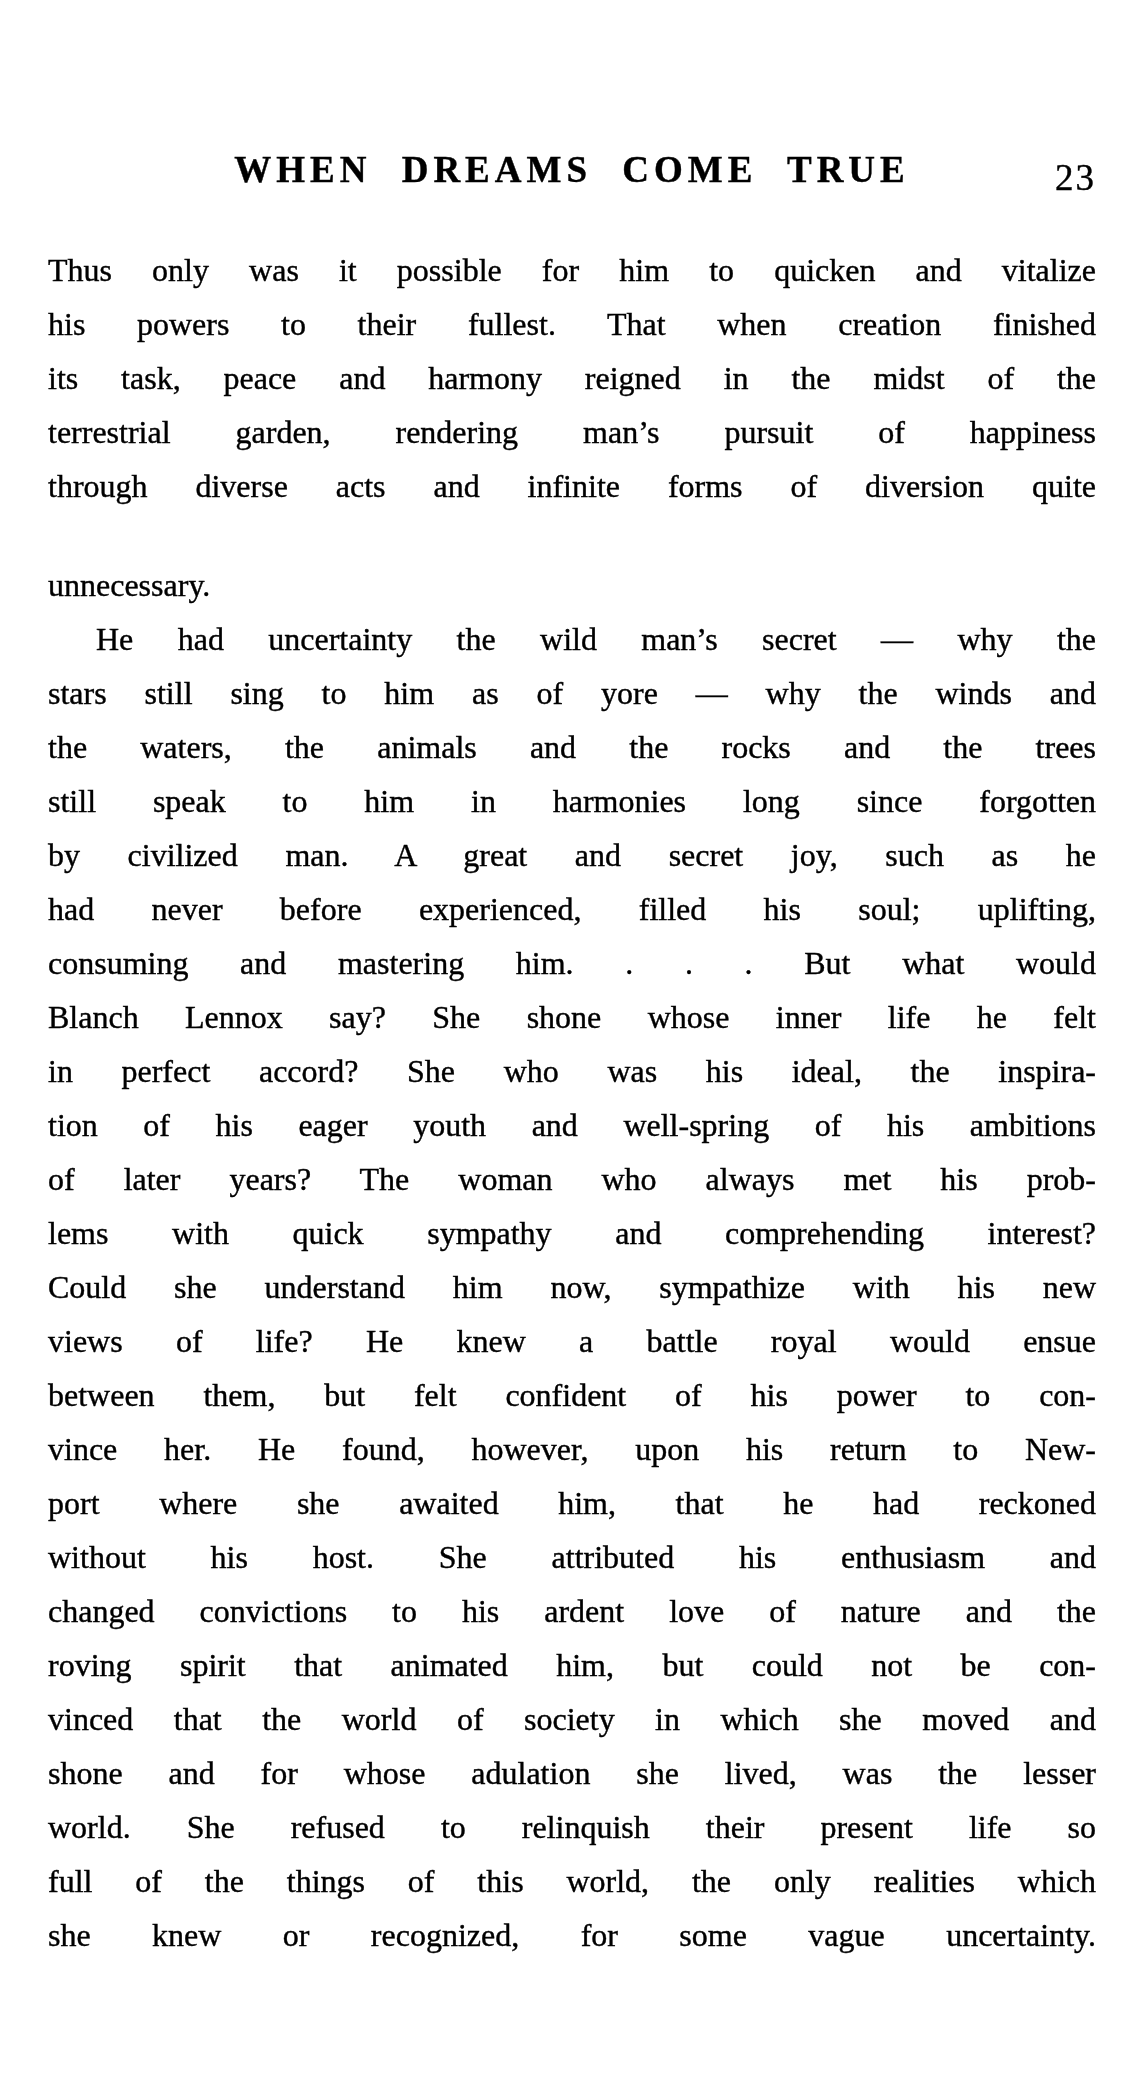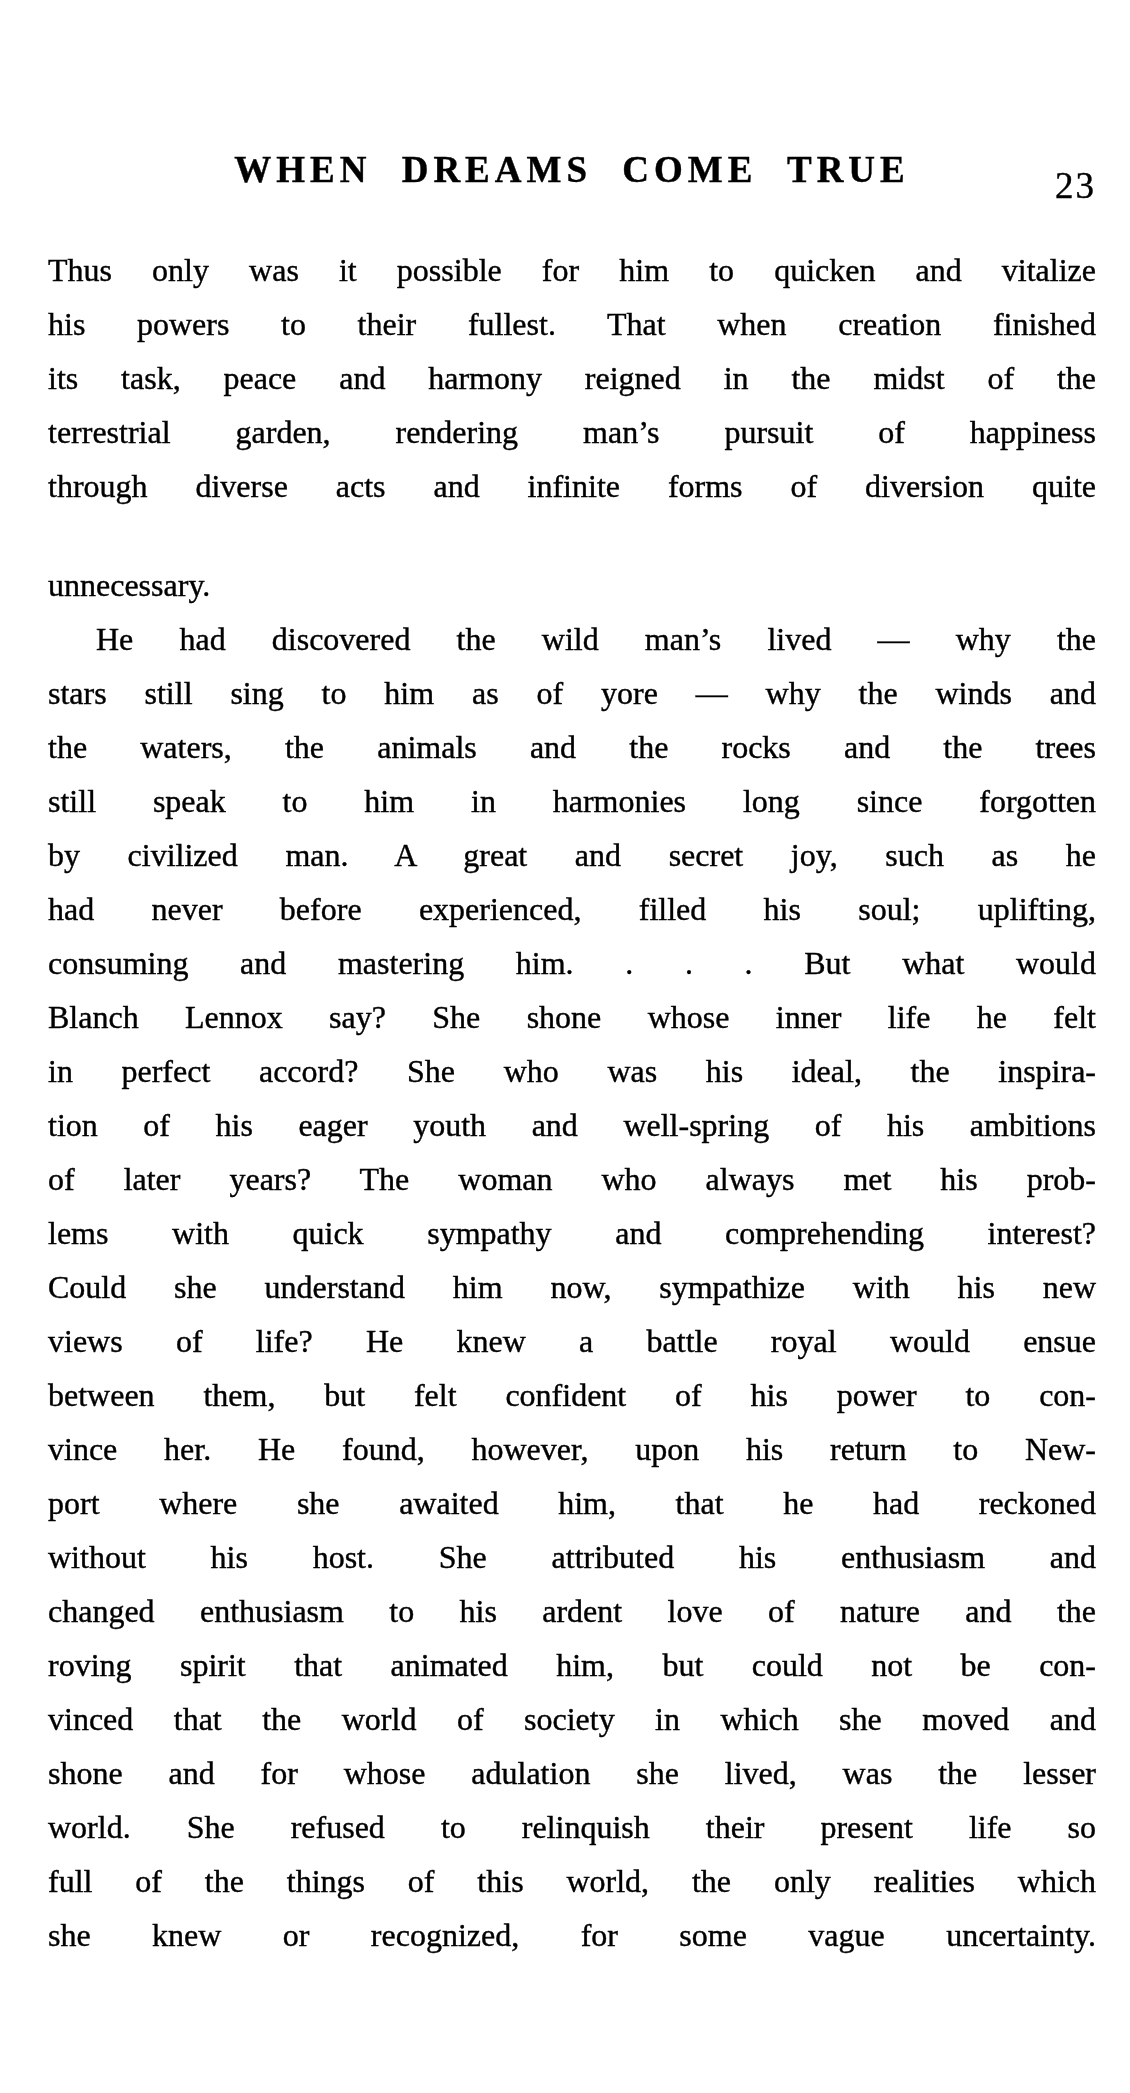"23" .folio { top: 16px -> 8px }
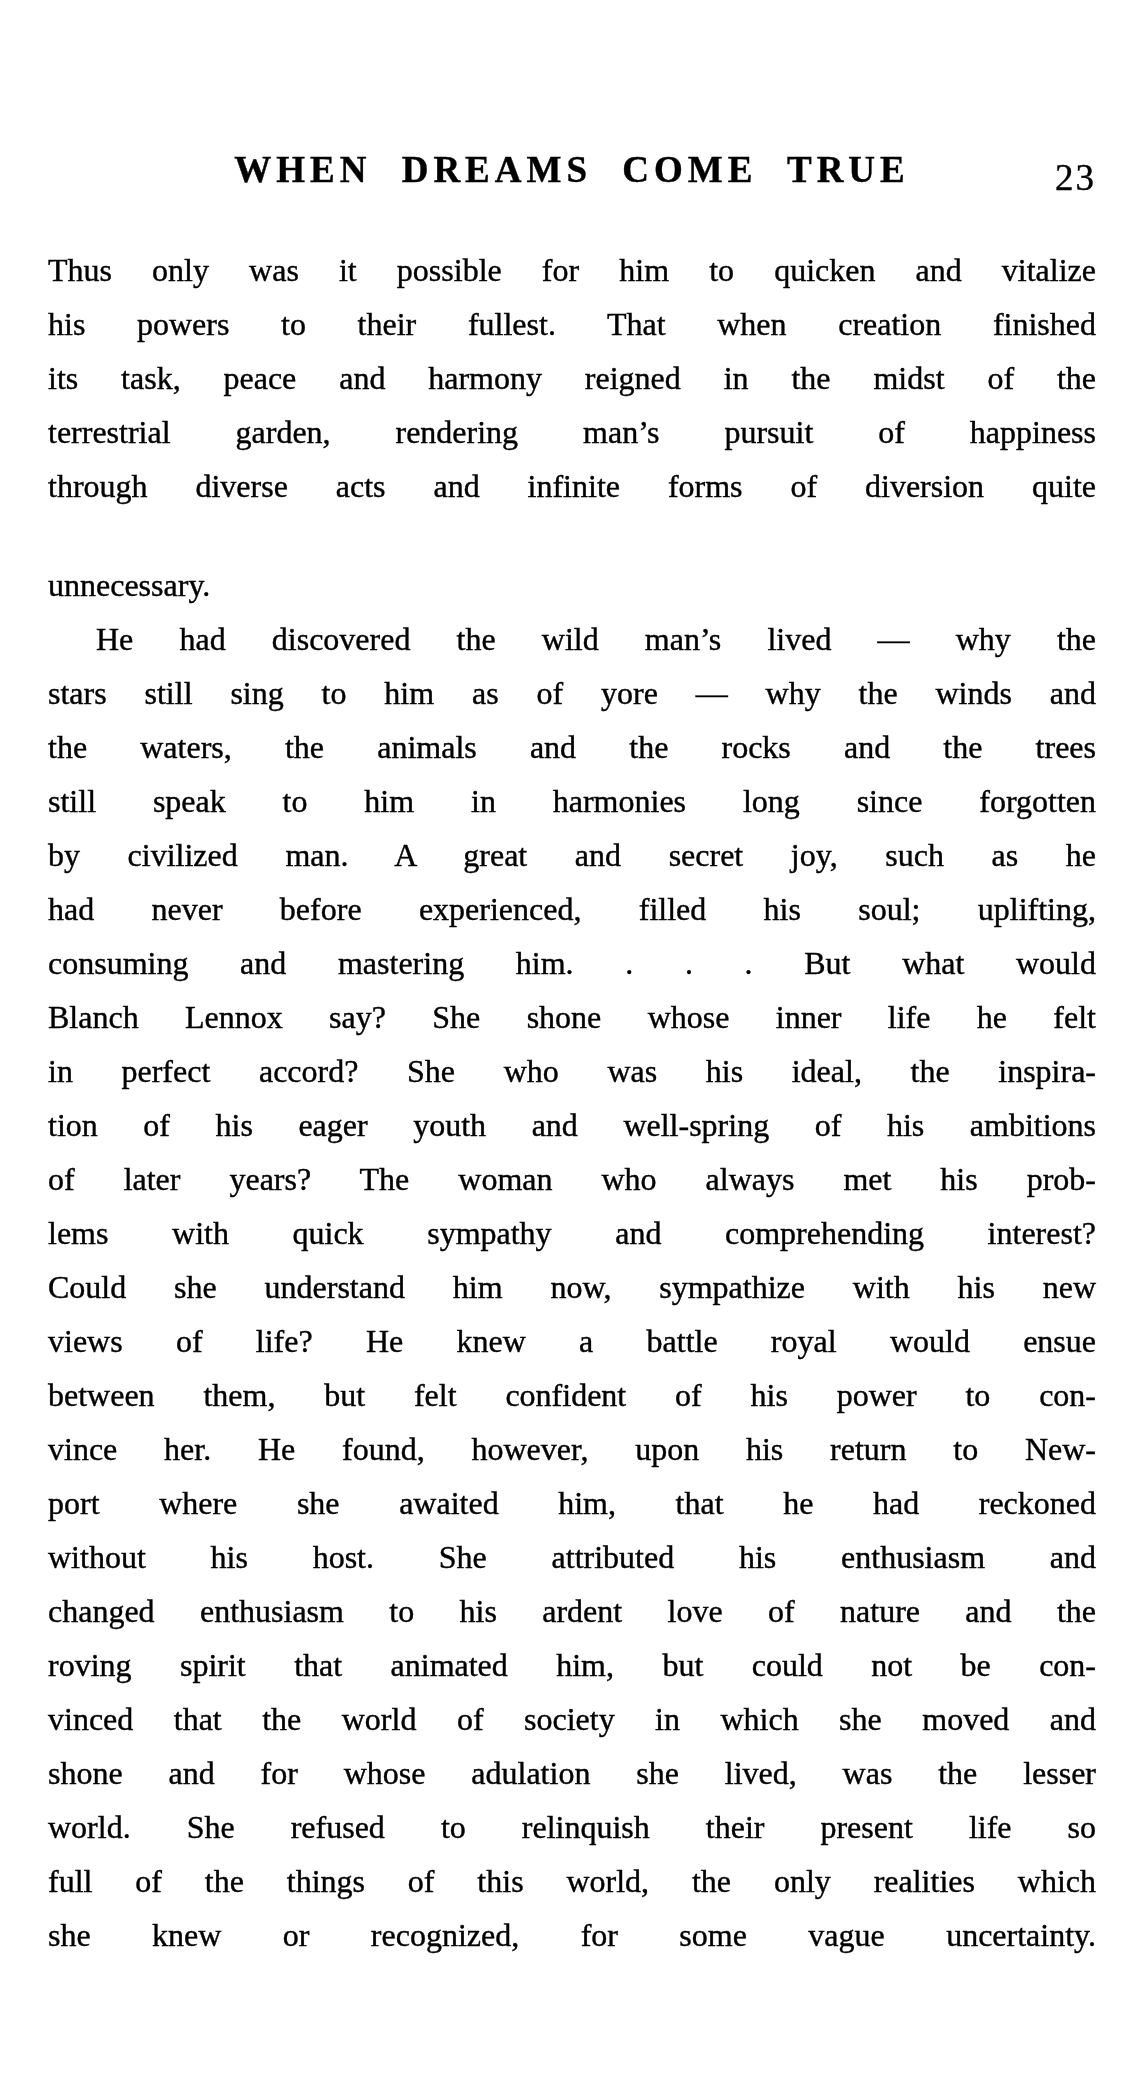"He had discovered the wild" div.line { text: discovered the wild man’s lived -> uncertainty the wild man’s secret }
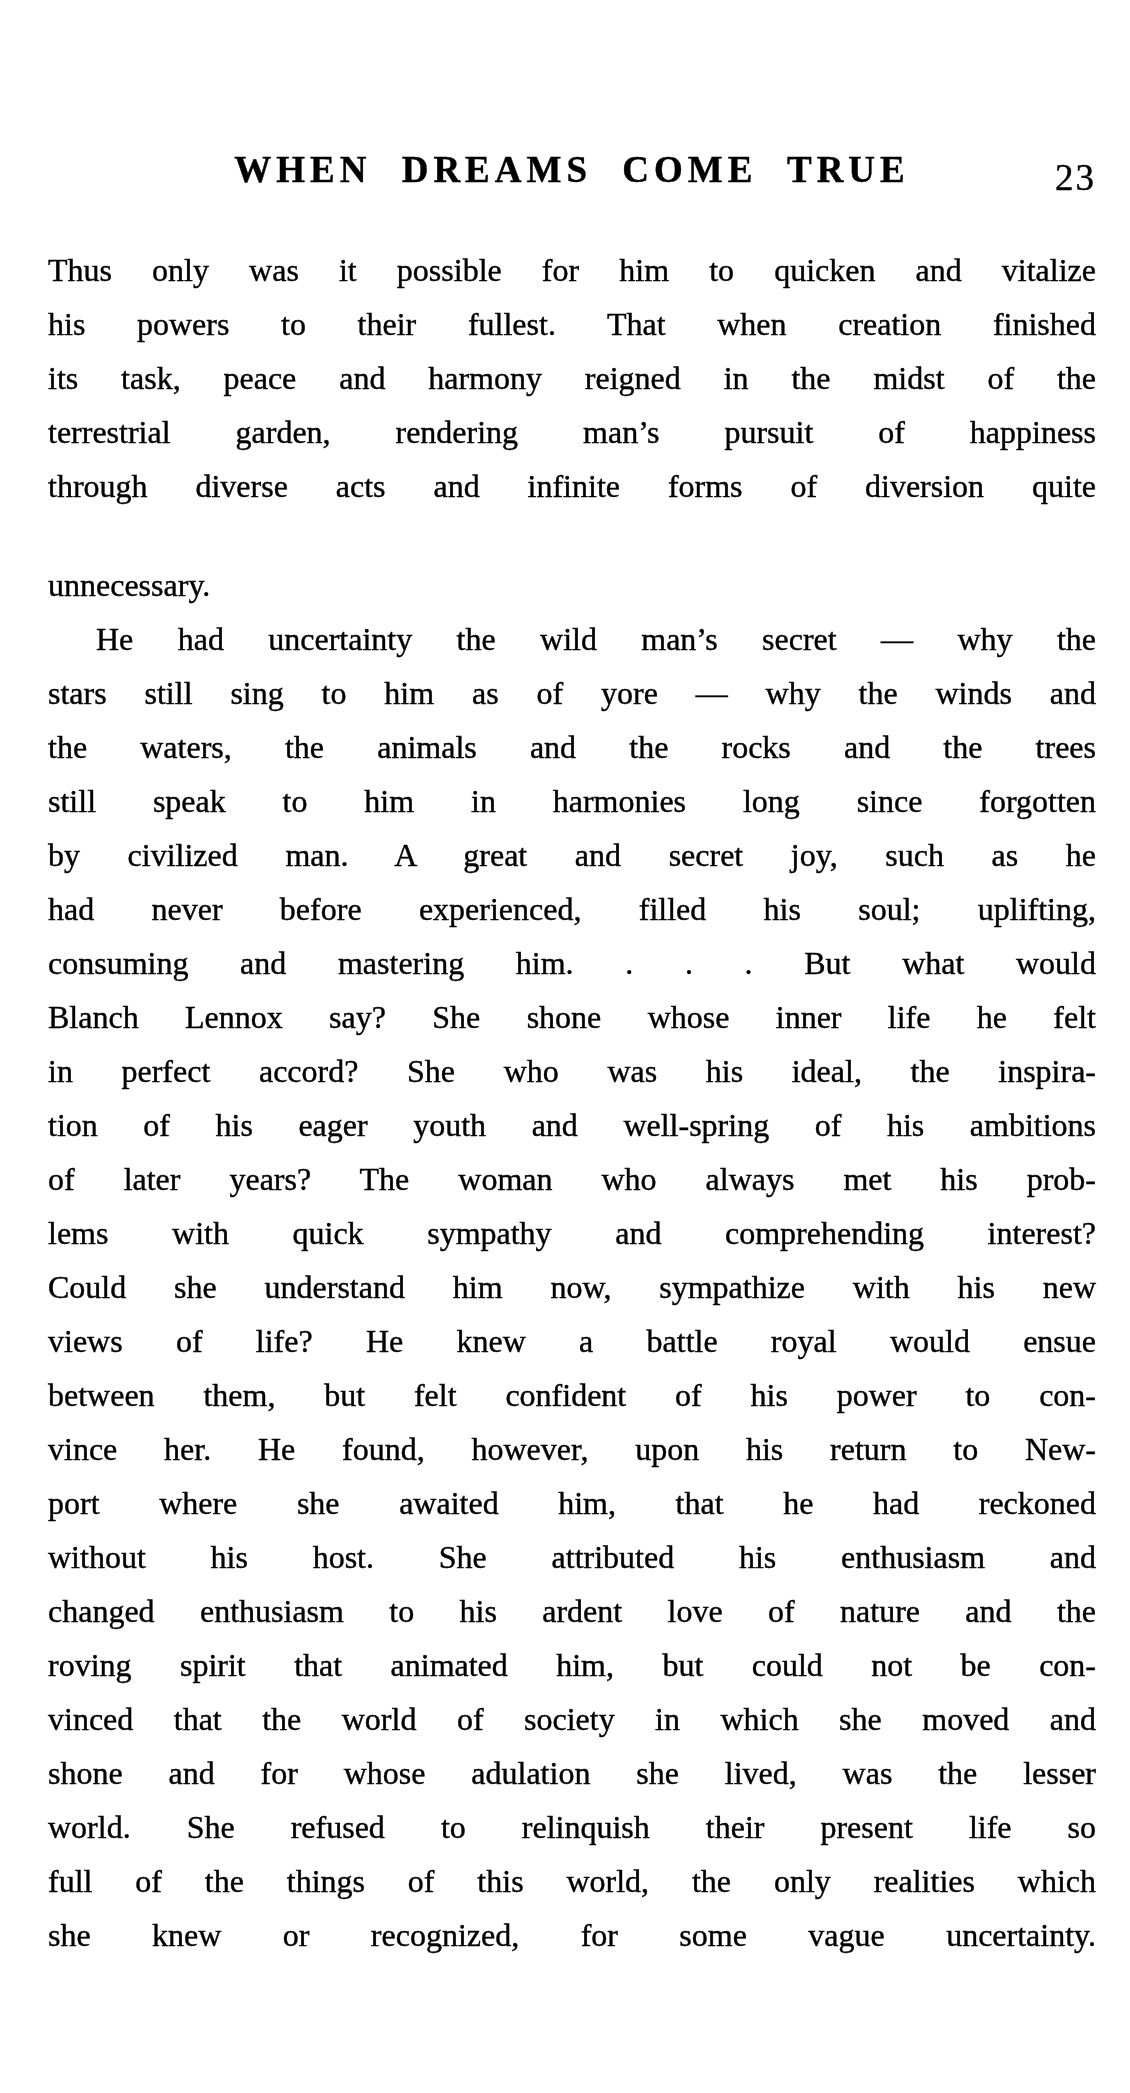"changed enthusiasm to his ardent" div.line { text: enthusiasm -> convictions }
